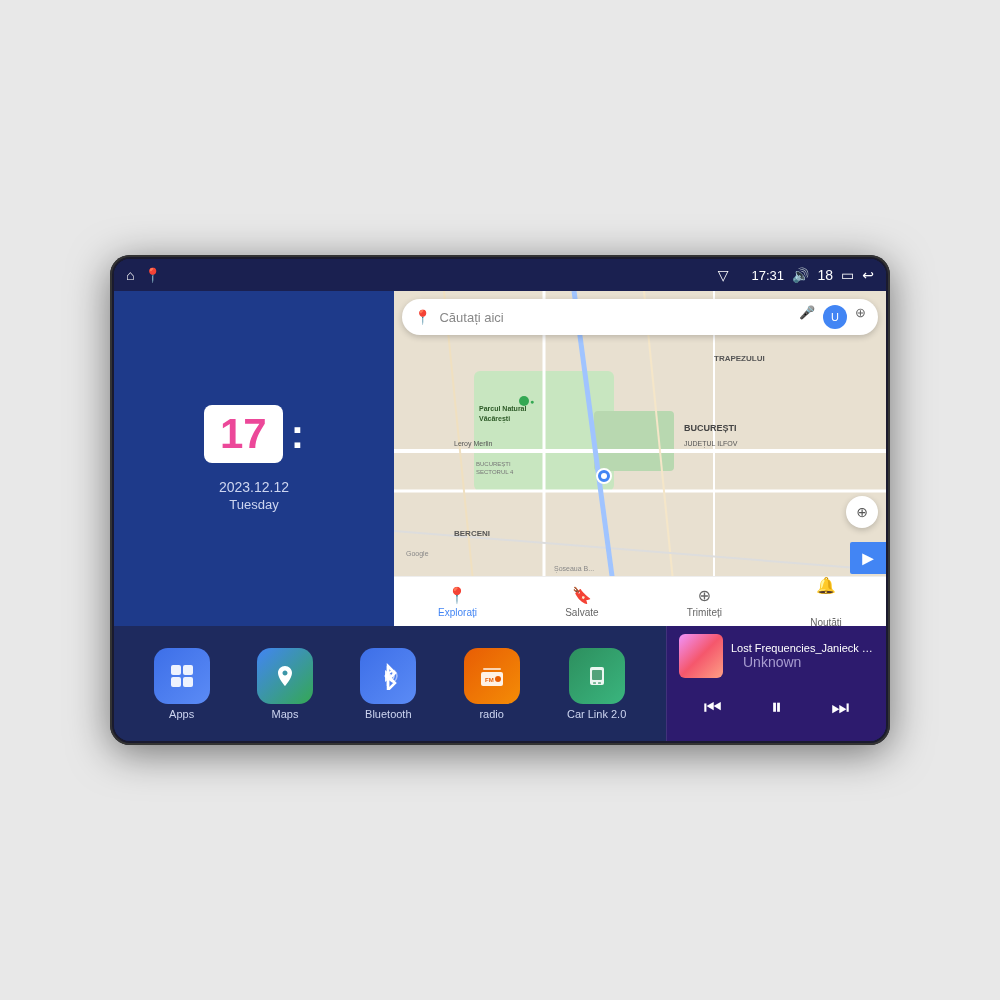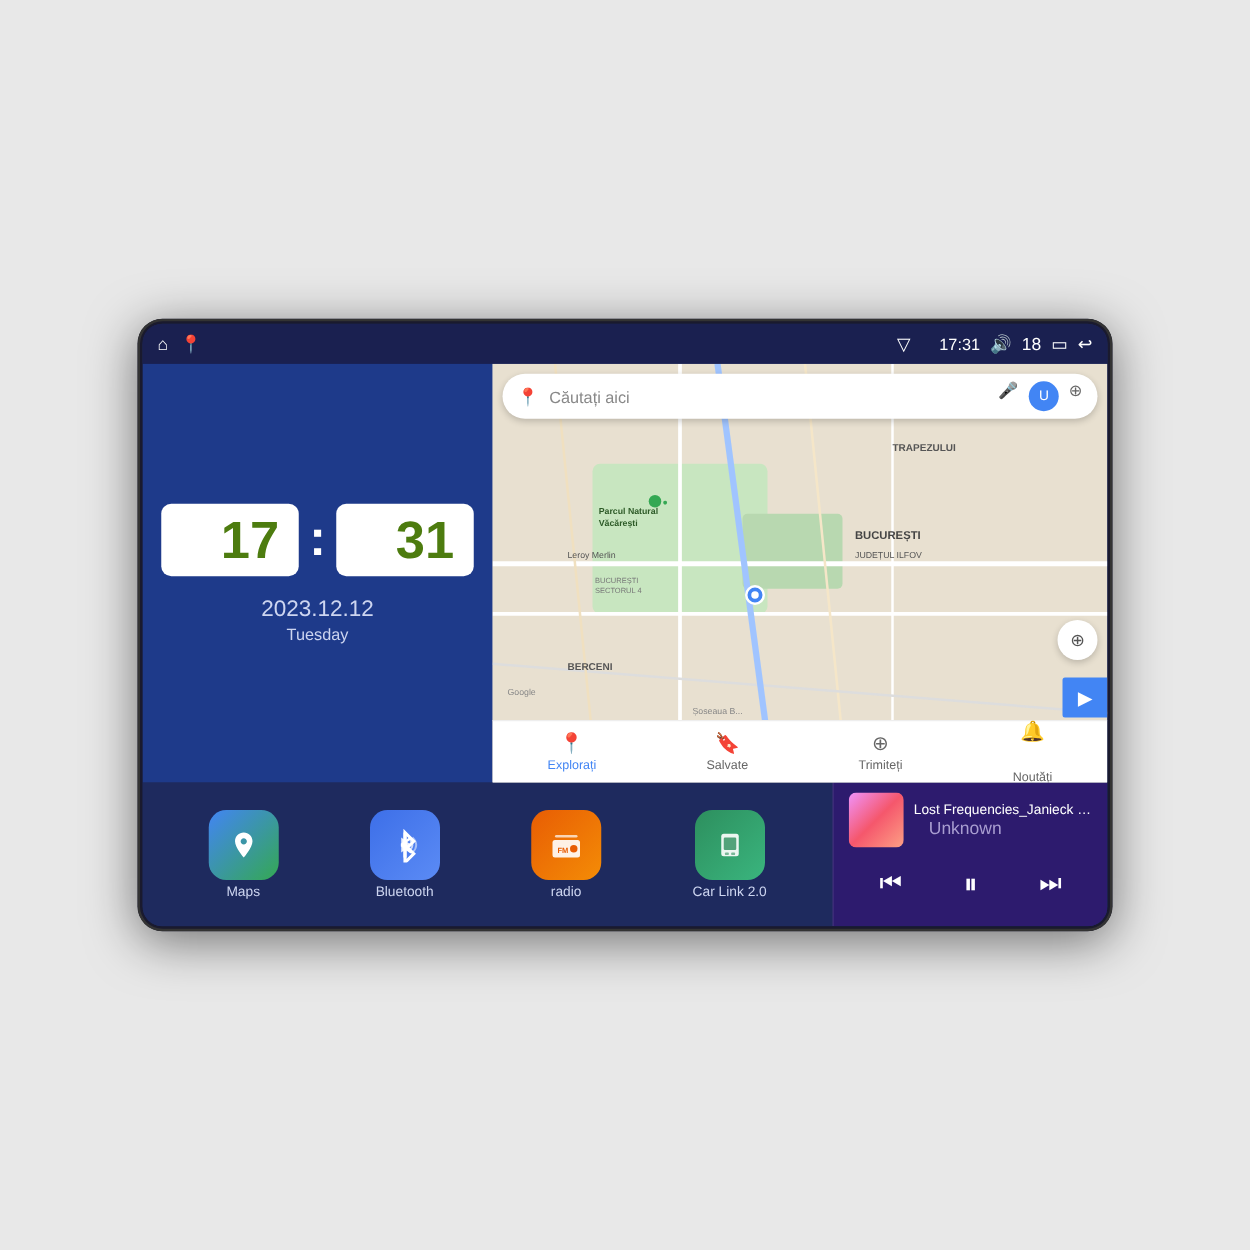"17" .clock-number { color: #4d7c0f -> #ec4899; margin-left: 32px -> none }
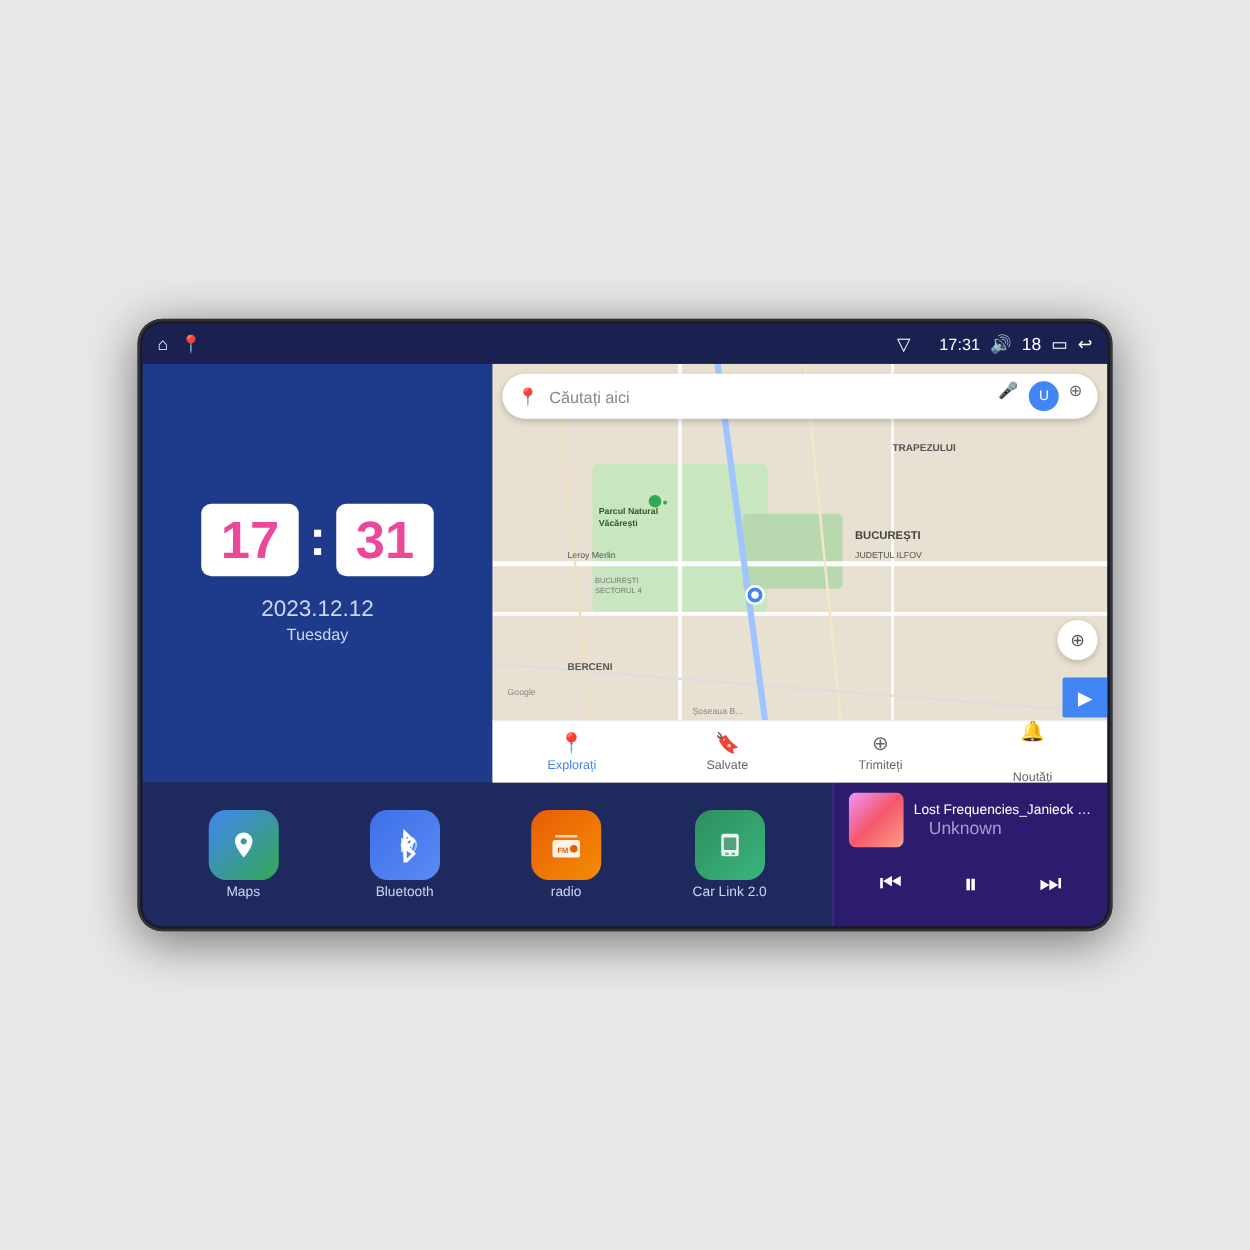"31" div.clock-block { html: <div> <div>31</div> </div> -> none }
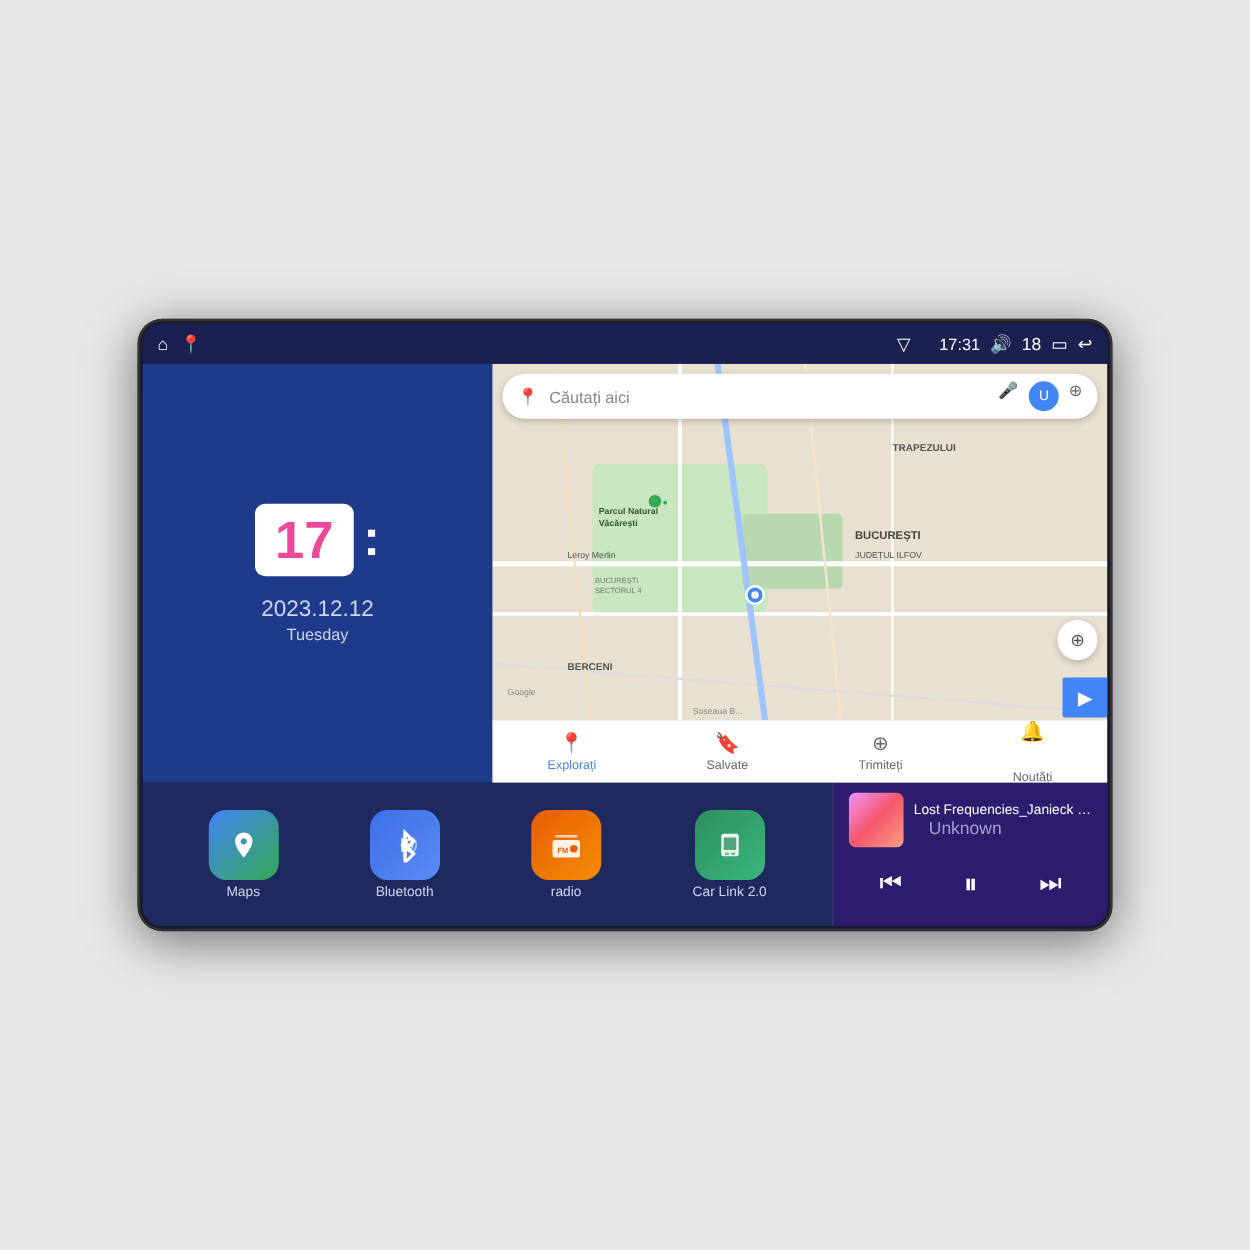"2023.12.12" .clock-date-main { font-size: 18px -> 14px }
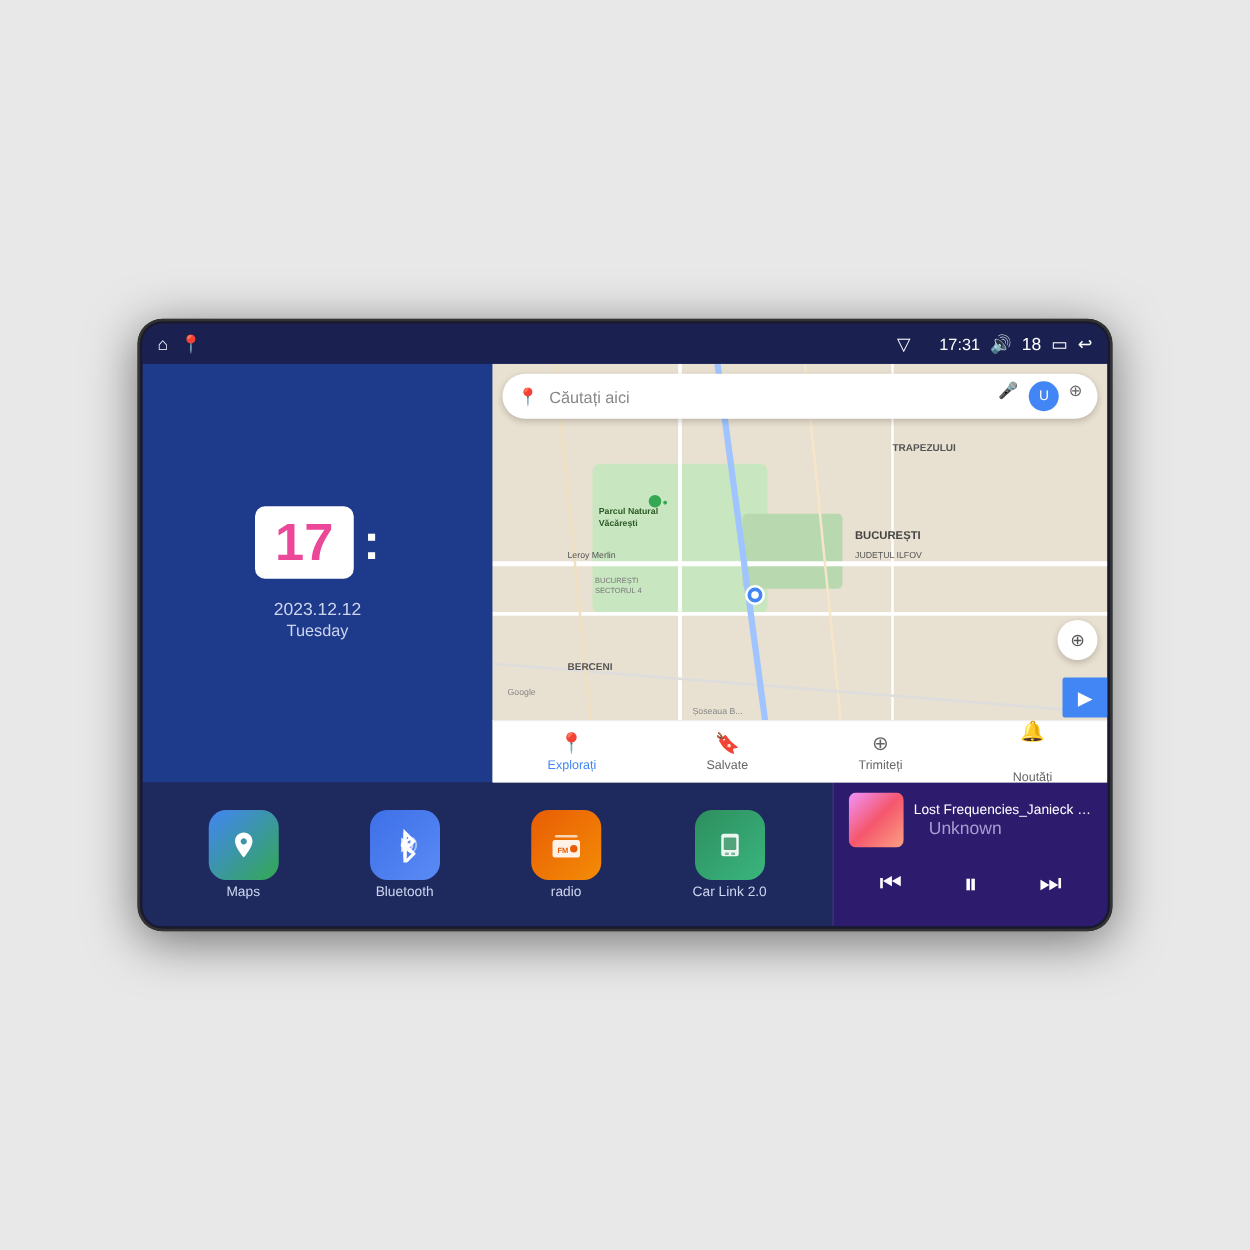"Apps" div.app-item { html: none -> <div> <div> <svg> <rect></rect> <rect></rect> <rect></rect> <rect></rect> </svg> </div> <span>Apps</span> </div> }
